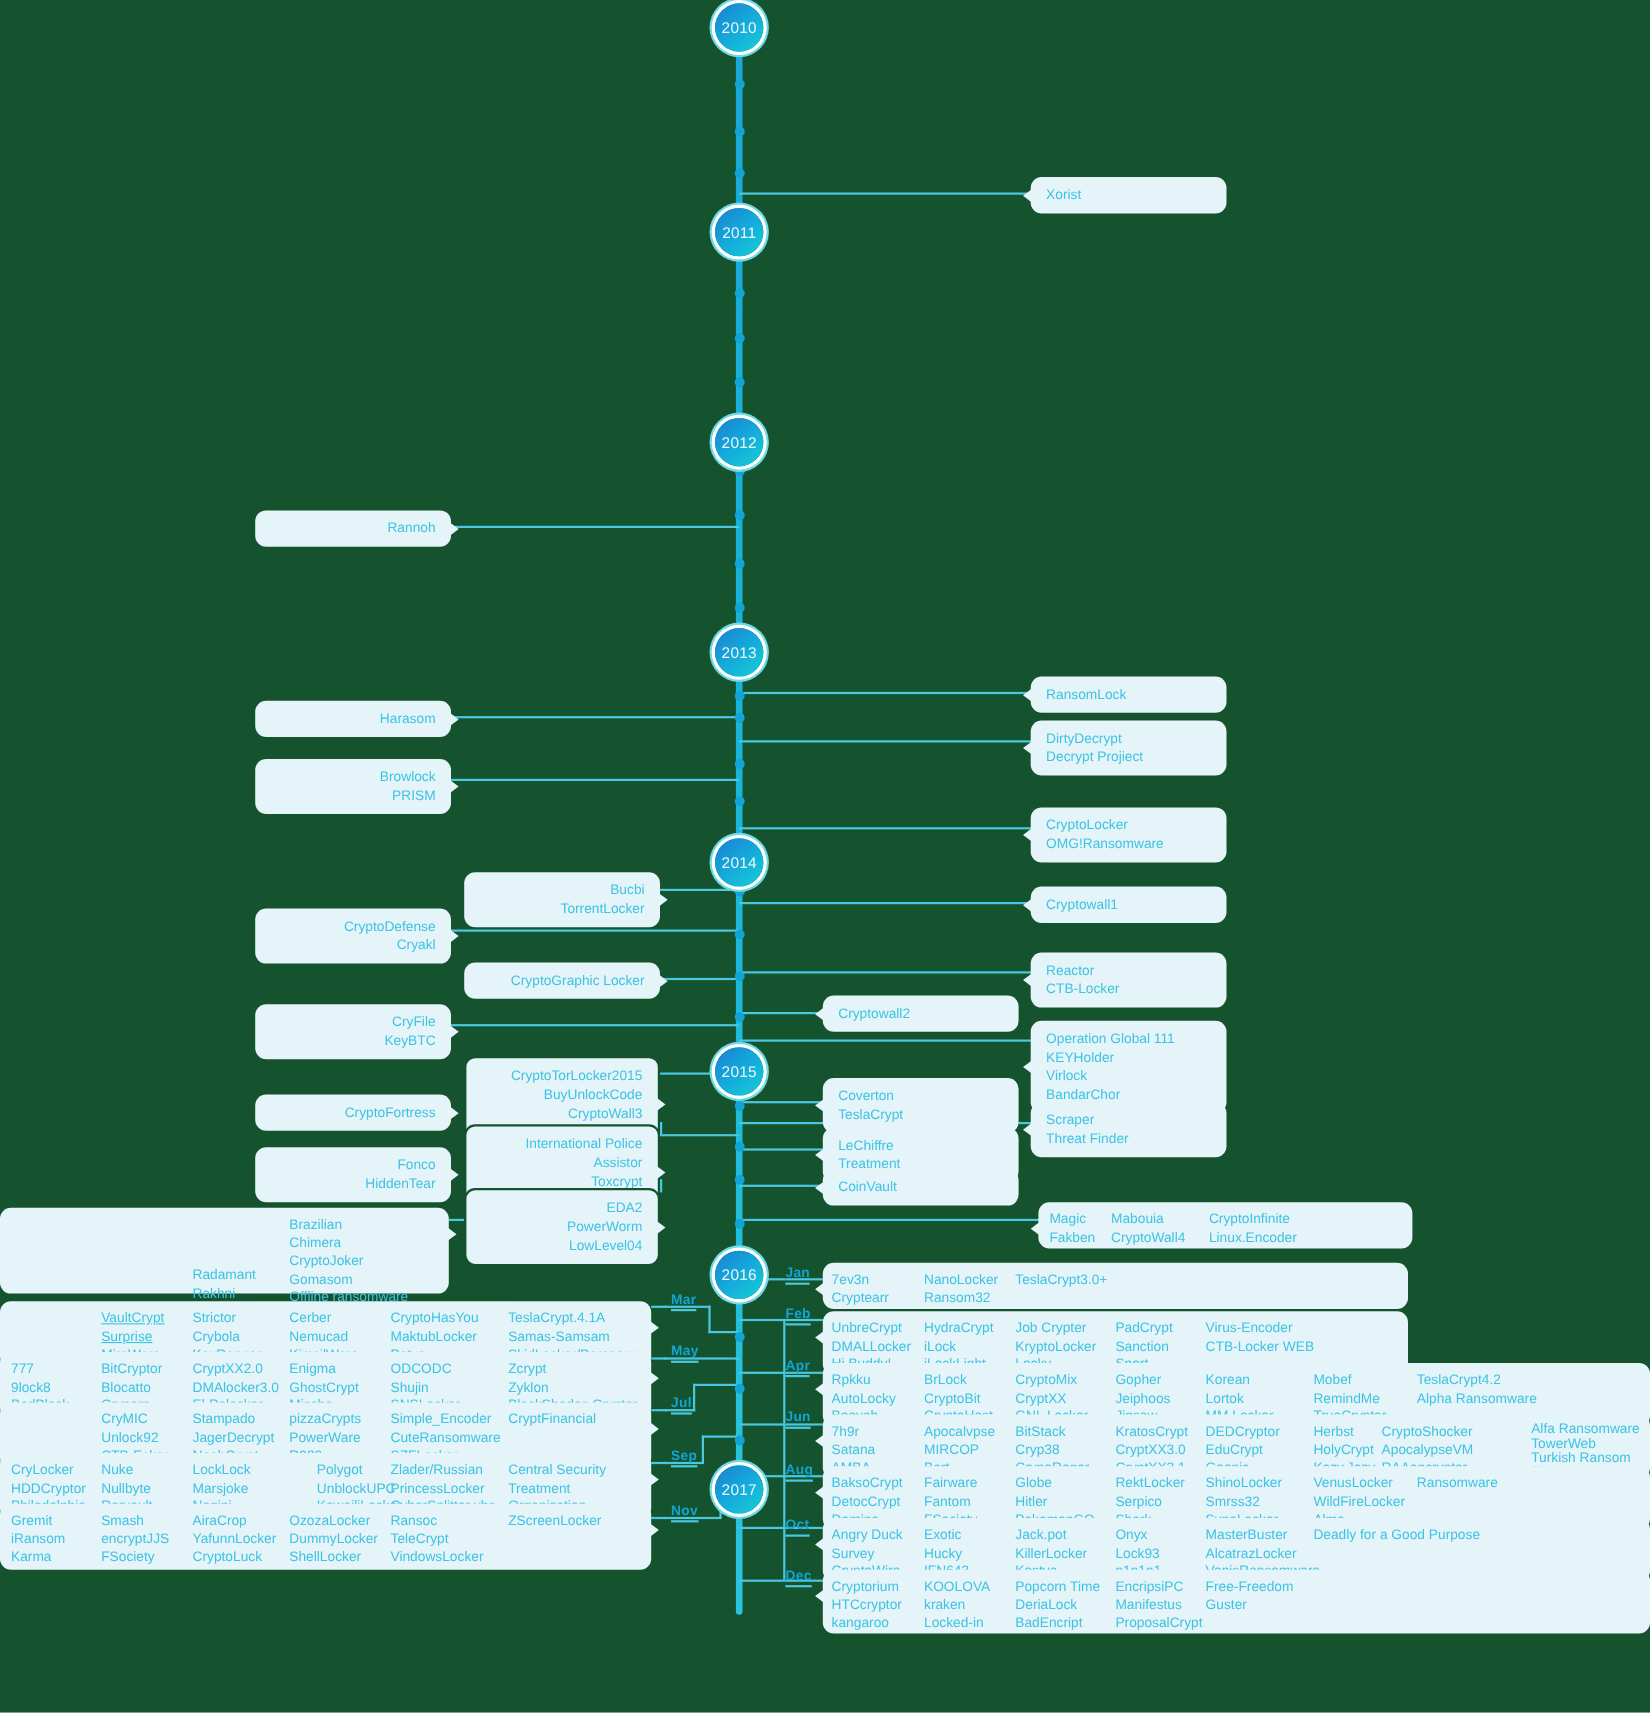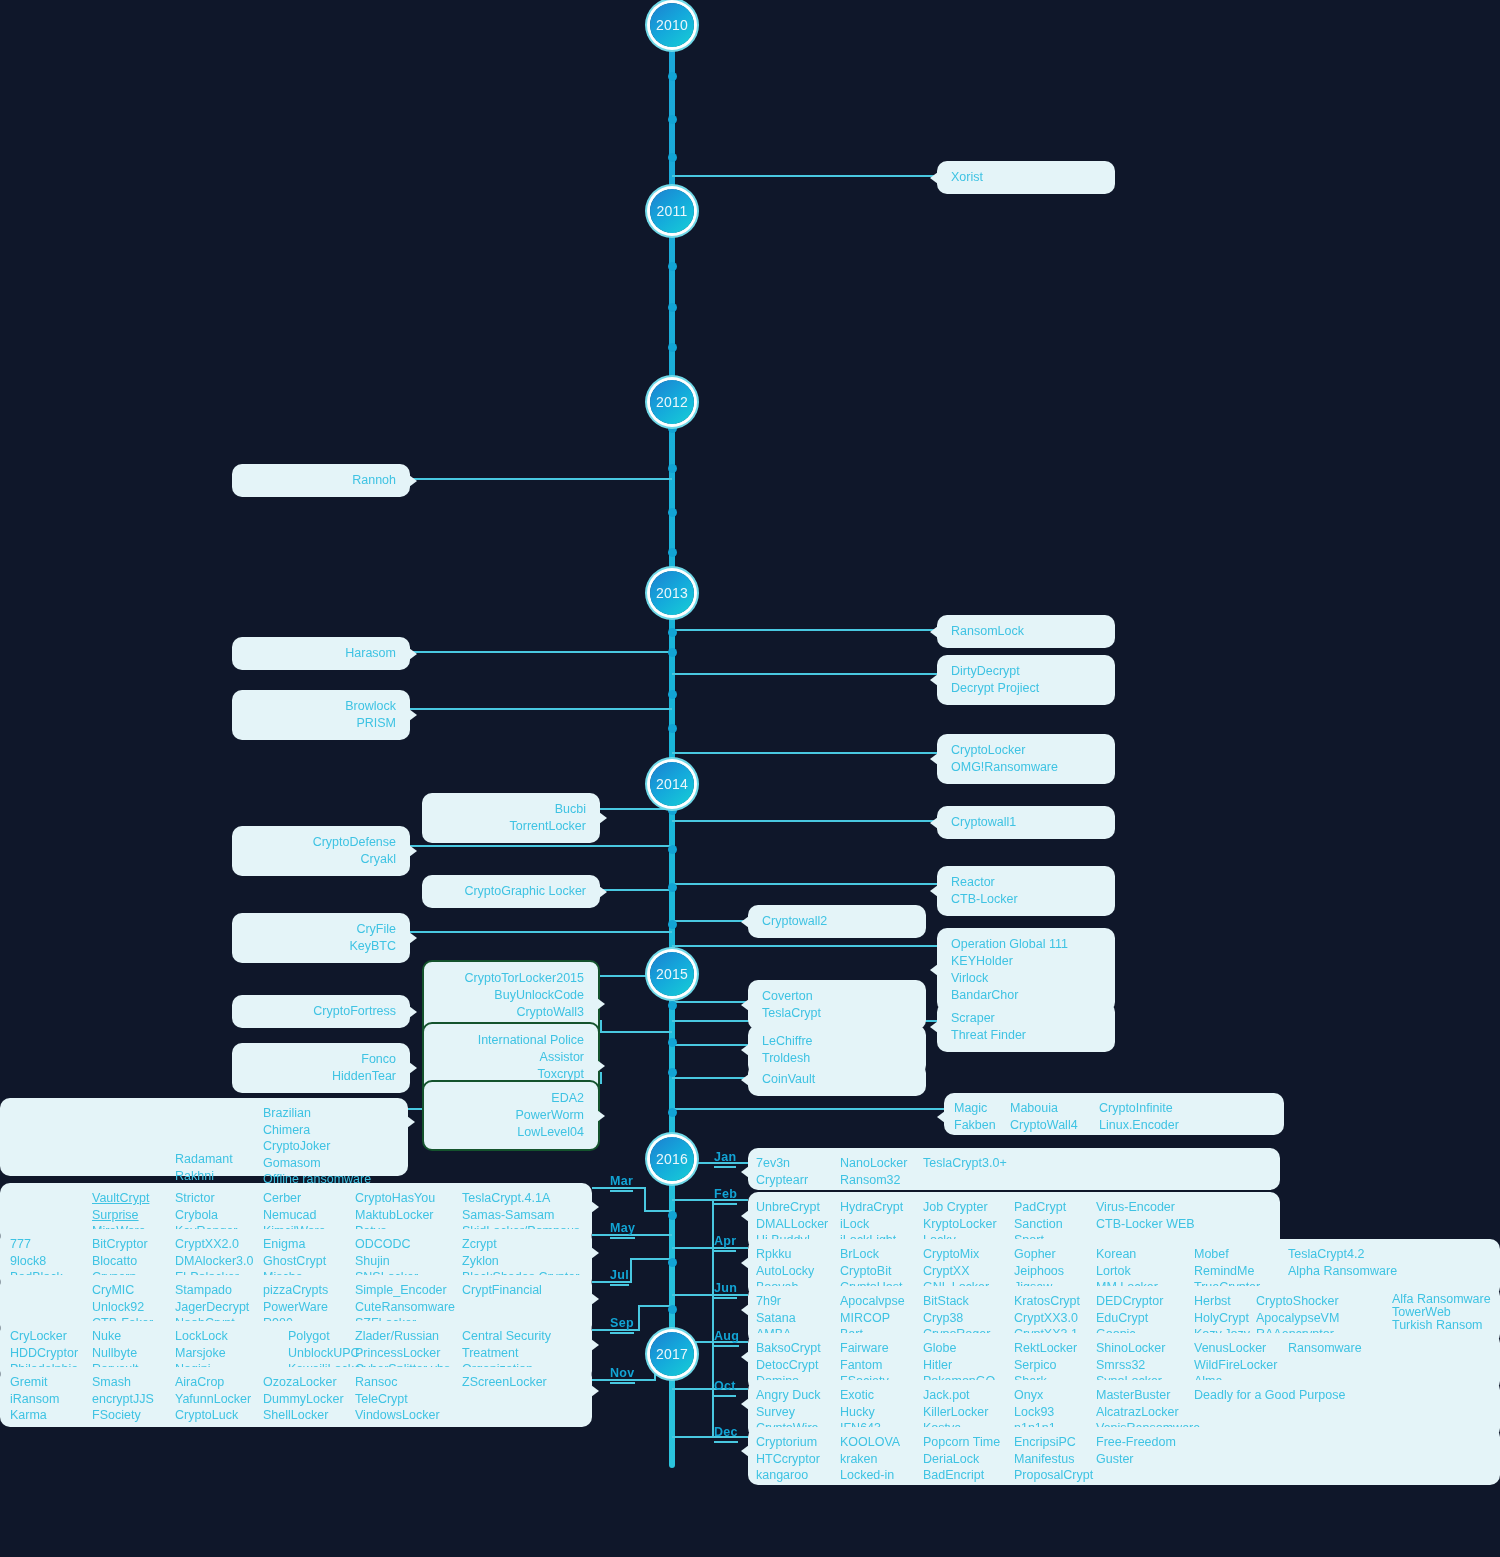"2010" #stage { background: #0f172a -> #14532d }
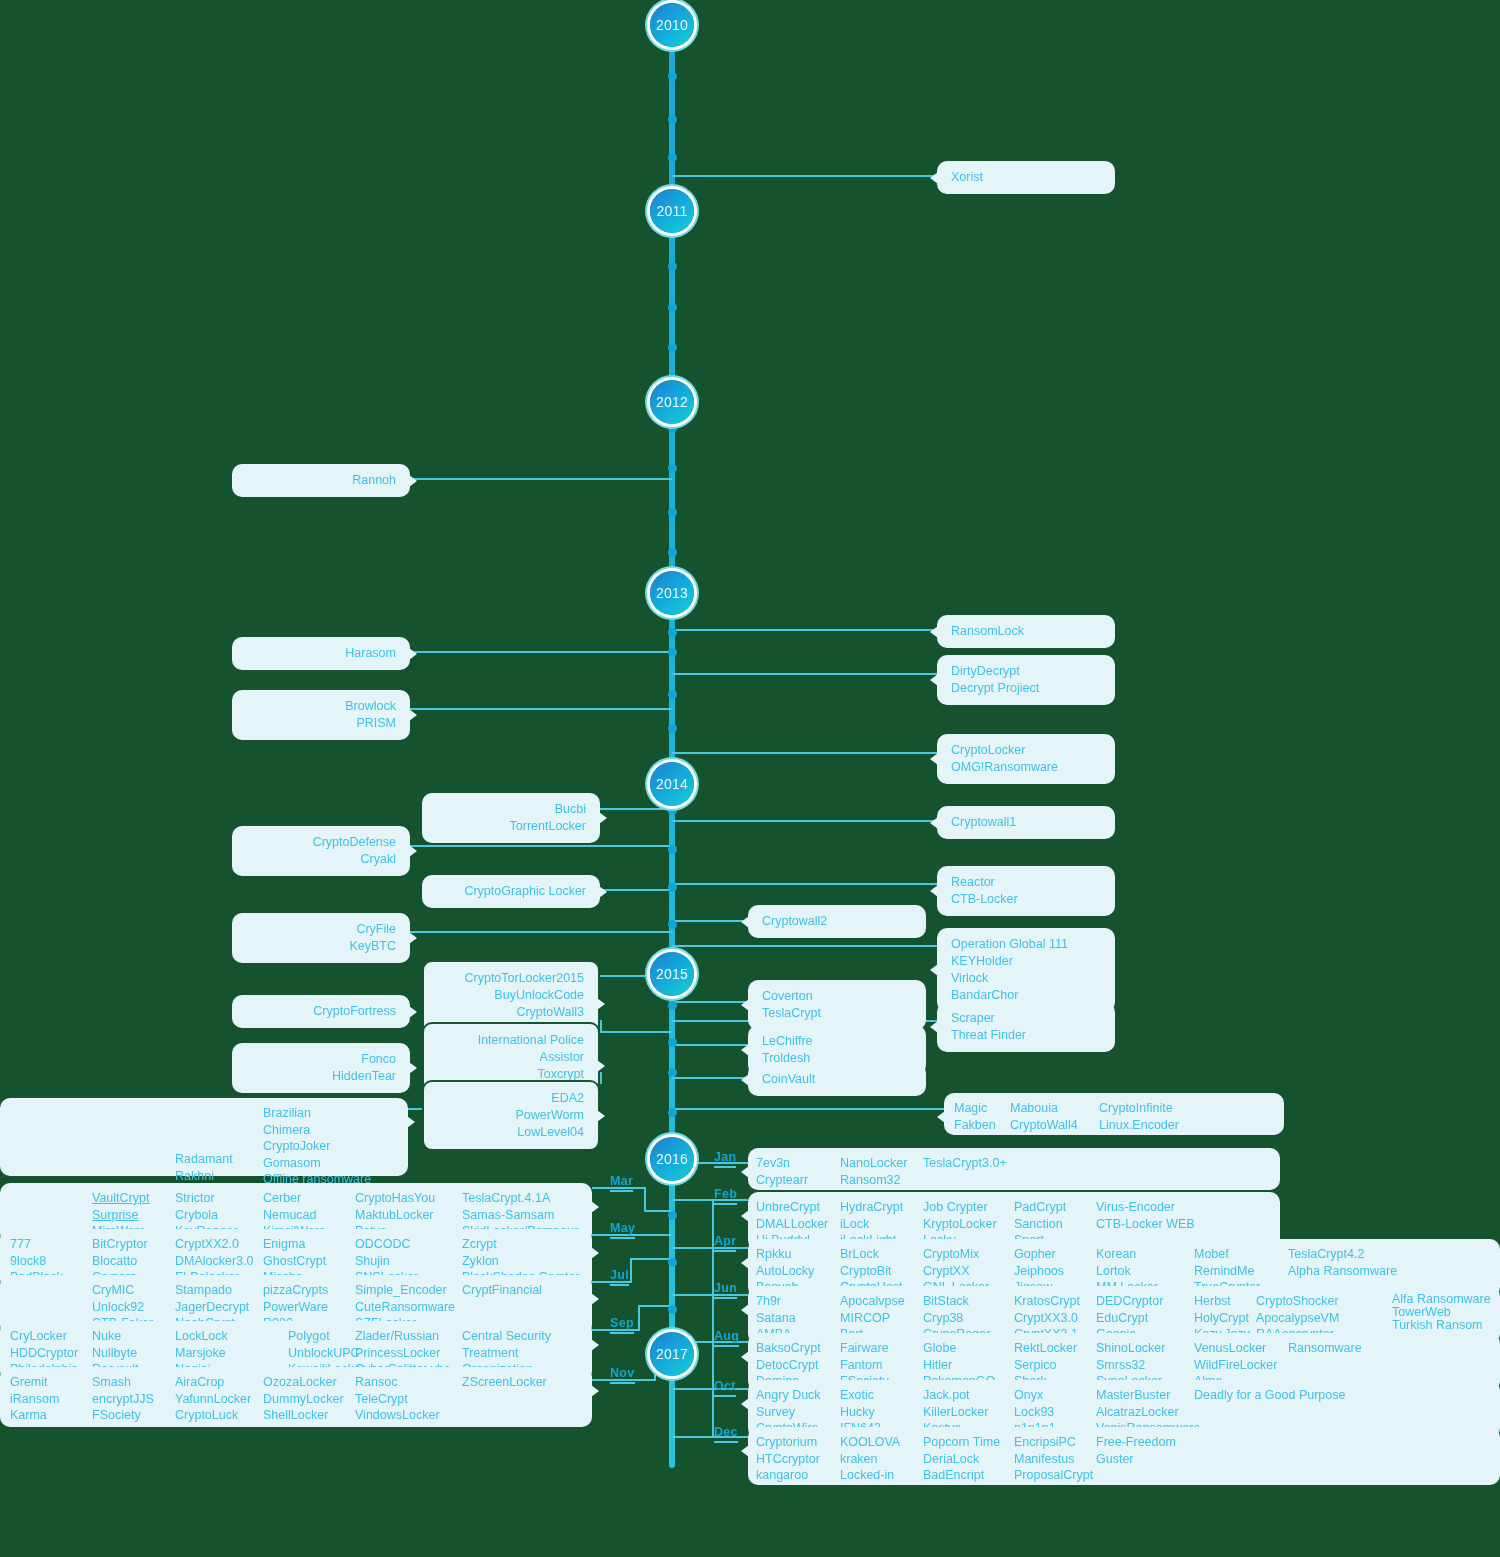"LeChiffre" div.box { text: Troldesh -> Treatment }
